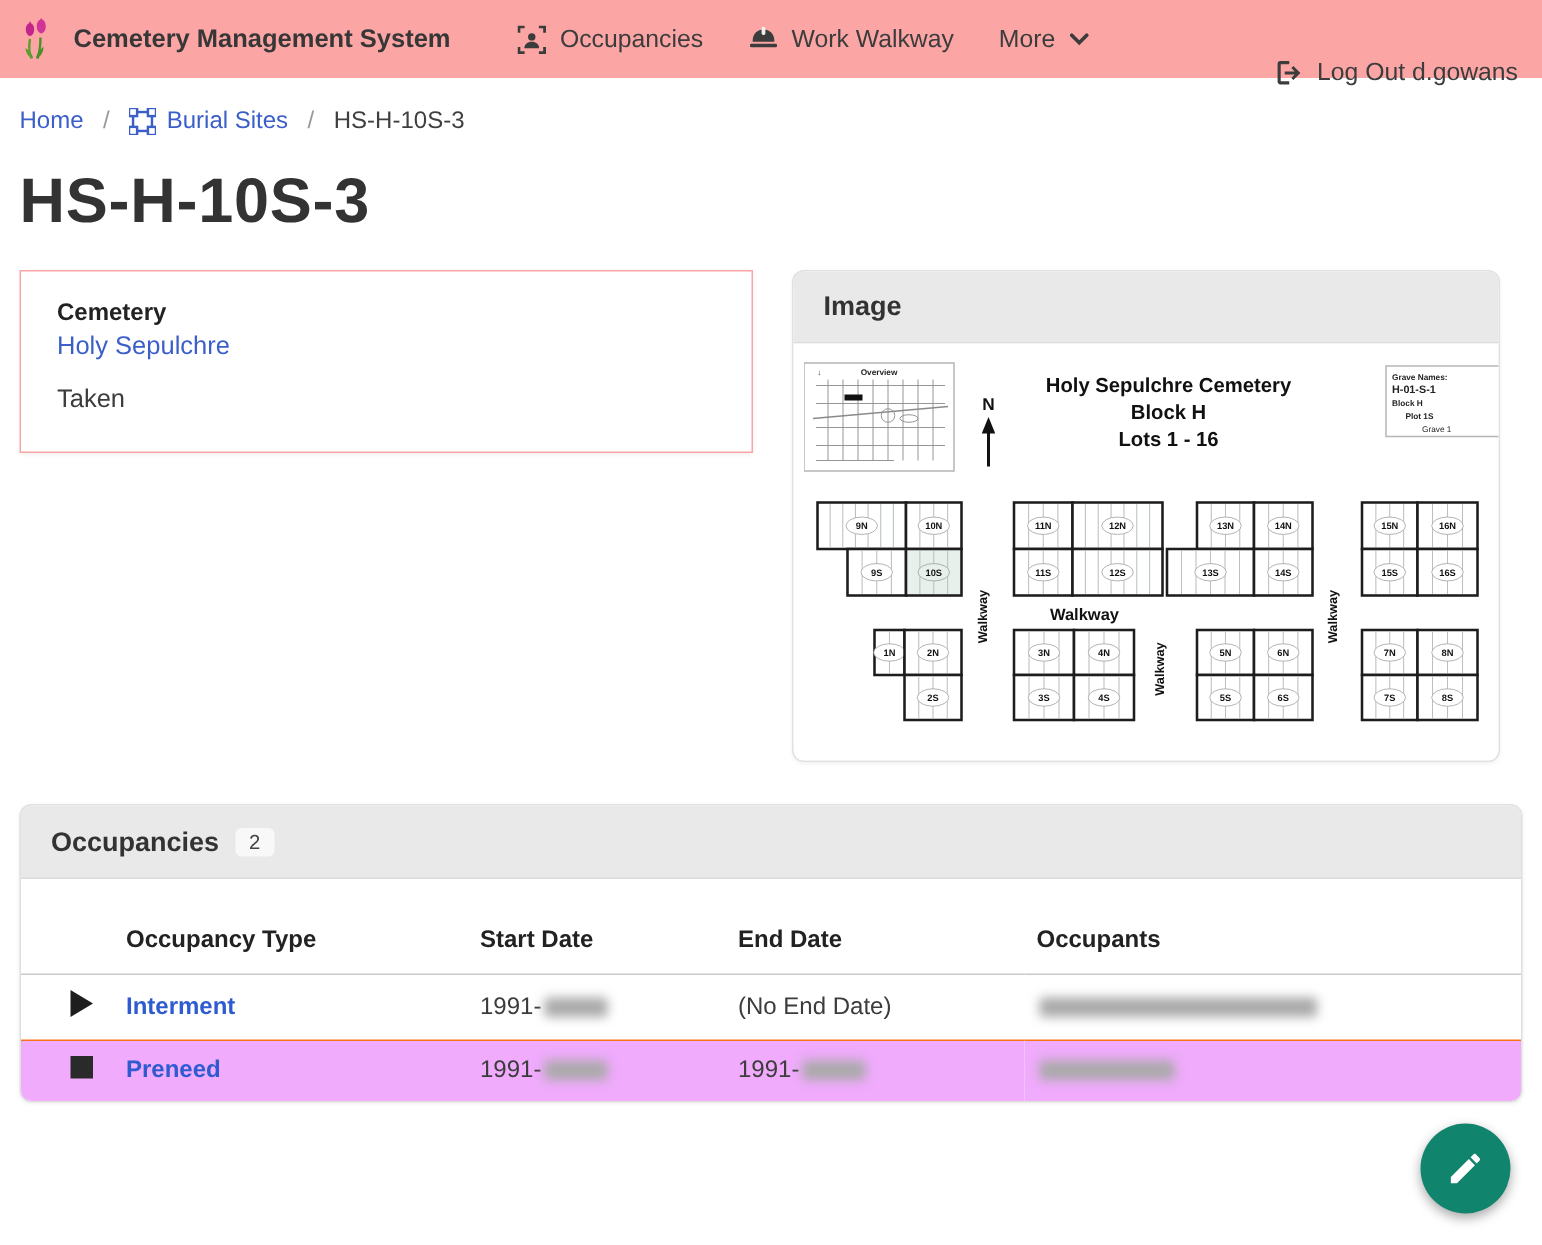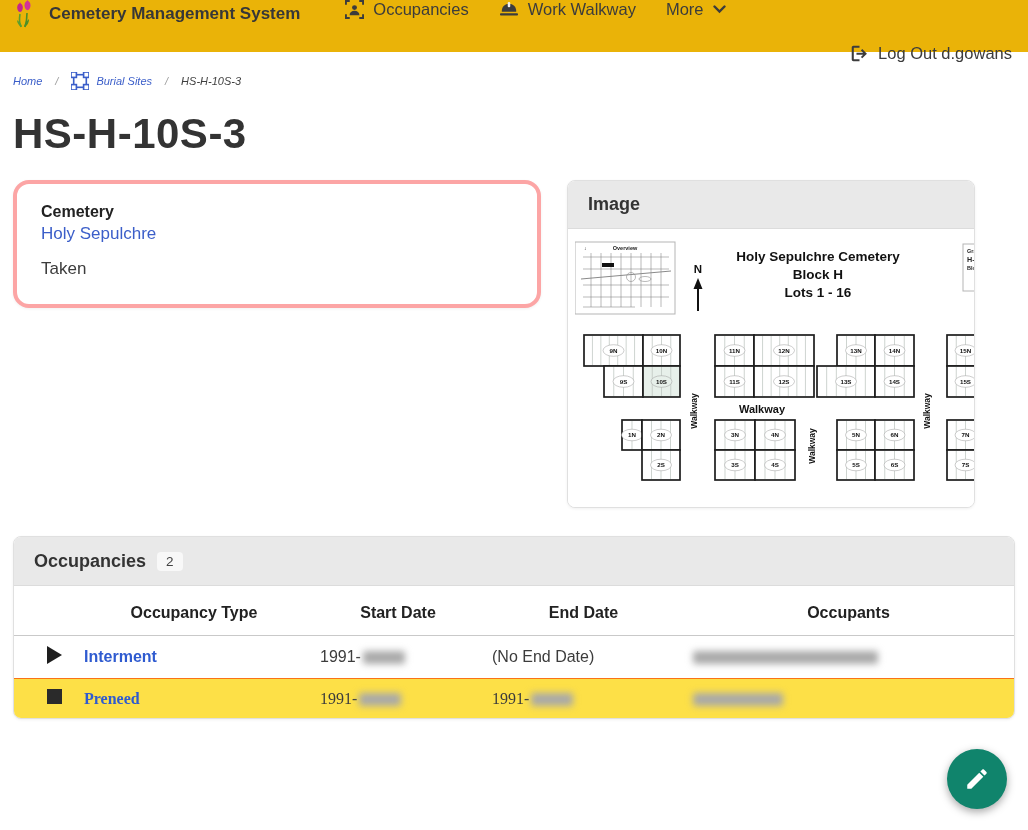"Cemetery Management System" .navbar { align-items: flex-start -> center; background: #eab308 -> #fca5a5 }
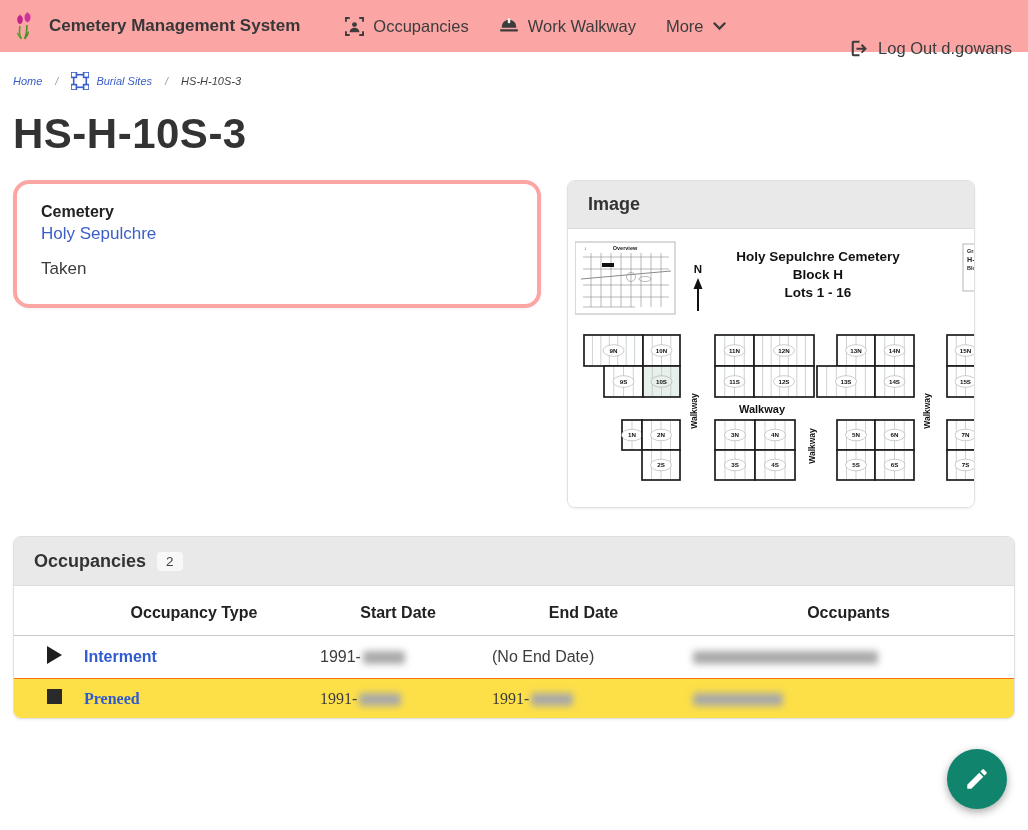"Home" .breadcrumb { font-size: 11px -> 16px; font-style: italic -> none }
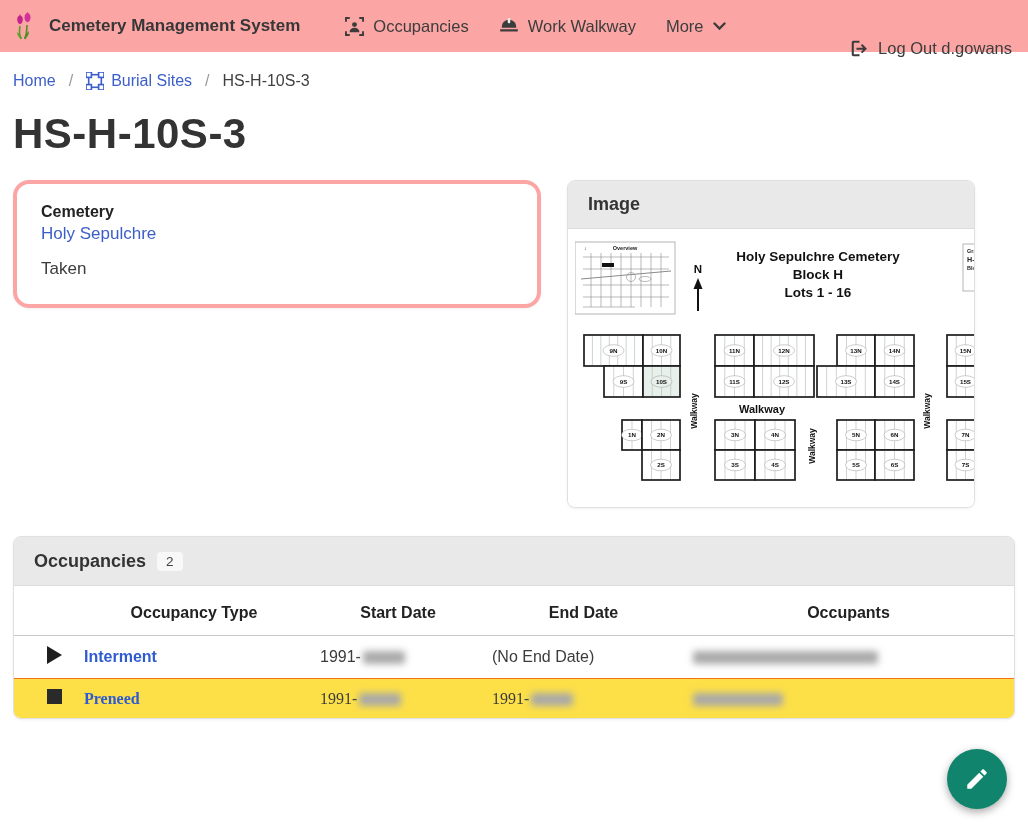"Cemetery" .detail-card { border: 4px solid #fca5a5 -> 1px solid #fca5a5; border-radius: 16px -> 0; width: 528px -> 489px }
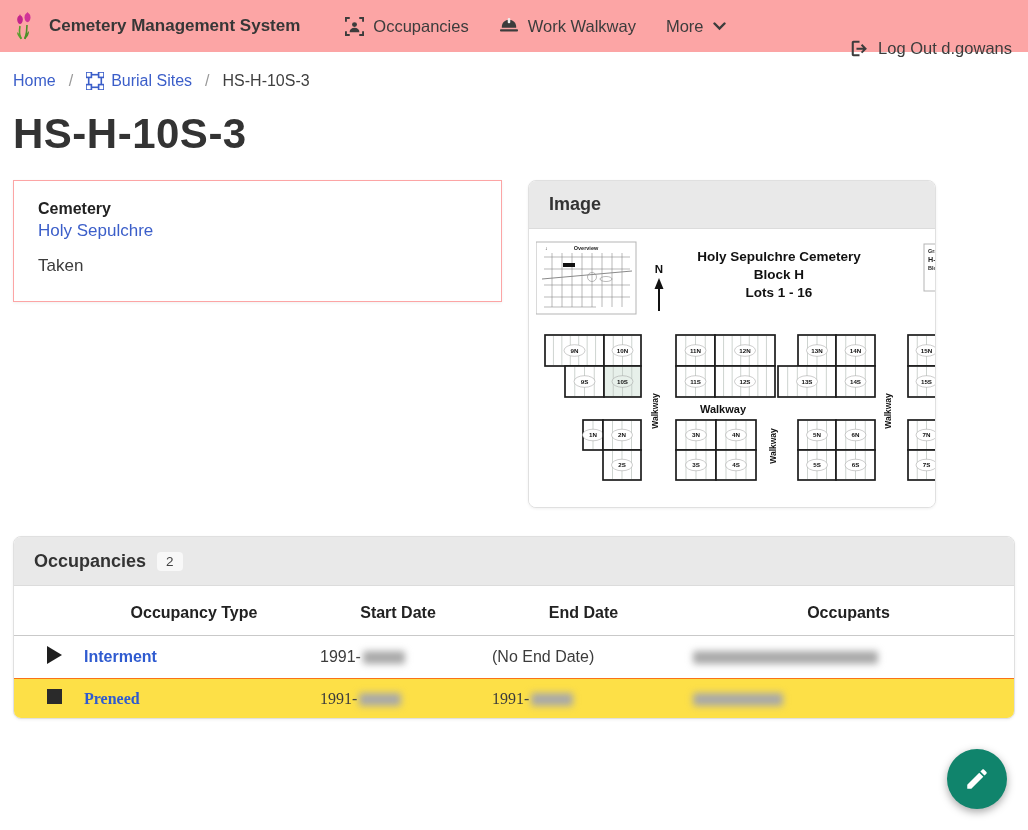"Image" .image-card { width: 408px -> 472px }
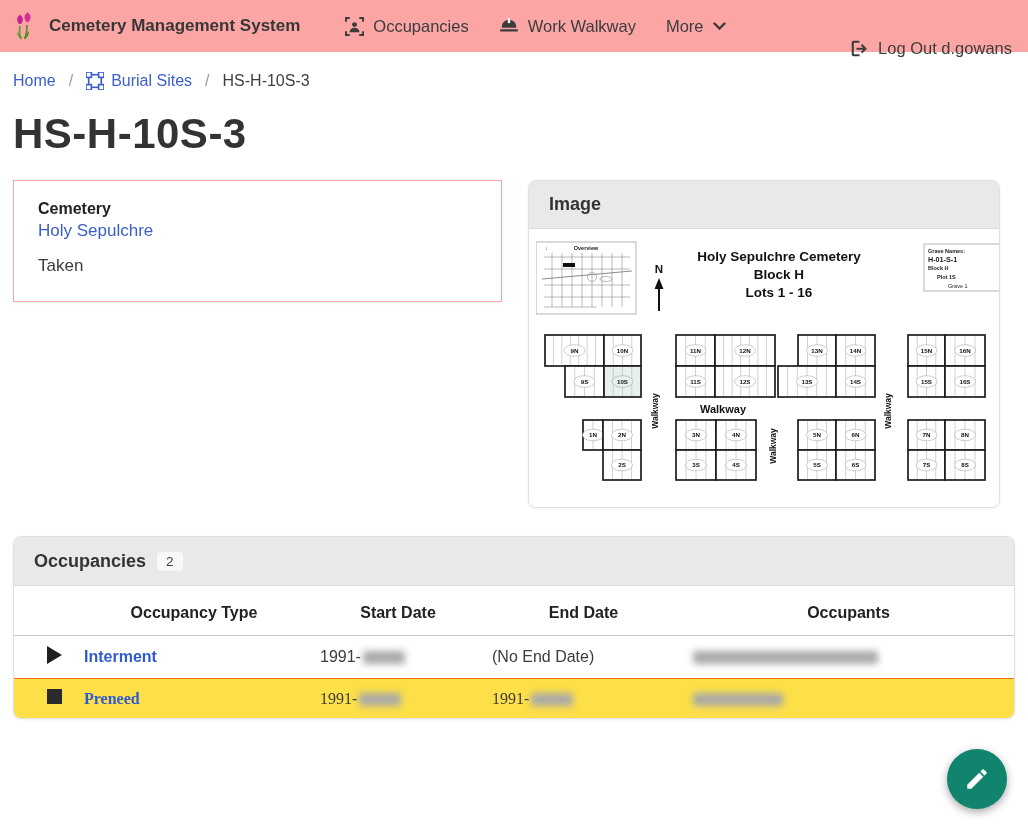"Occupancy Type" .occ-table th { padding: 18px 8px 13px -> 32px 8px 13px; text-align: center -> left }
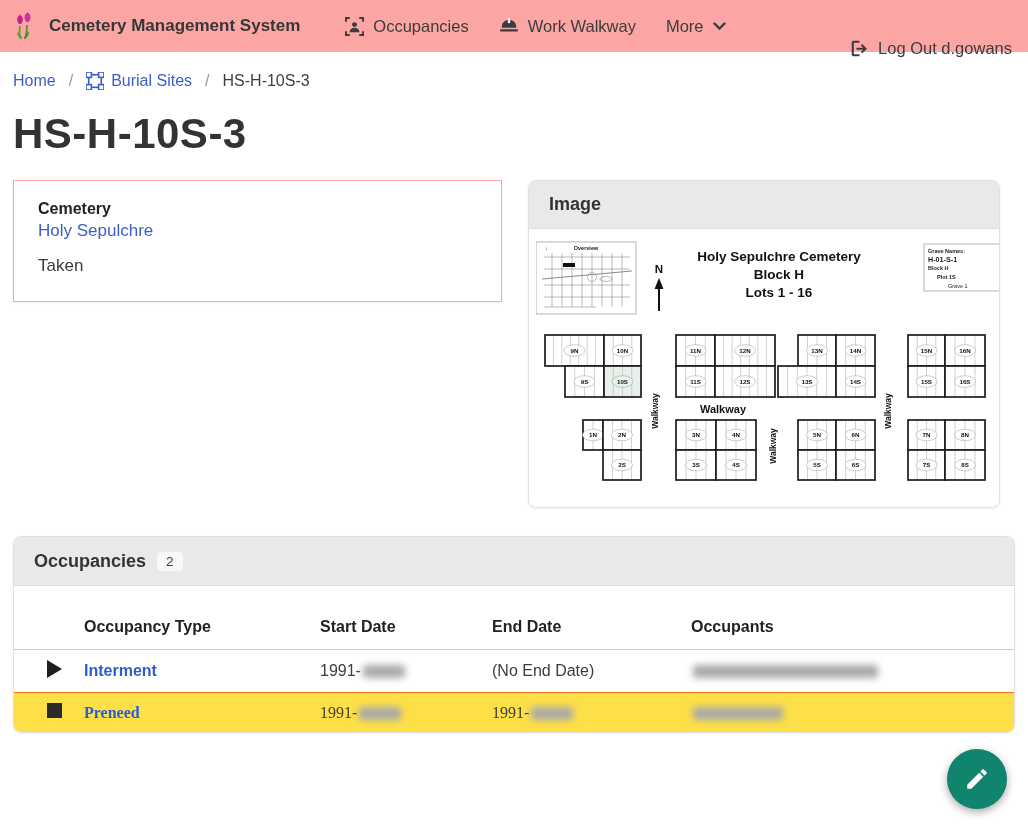"Preneed" .occ-table tr.alt td { background: #fde047 -> #f0abfc; font-family: Liberation Serif, serif -> none }
